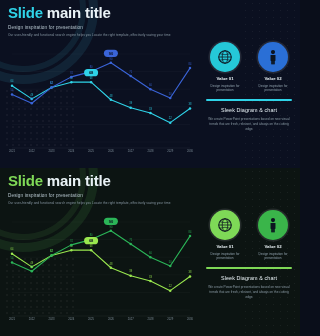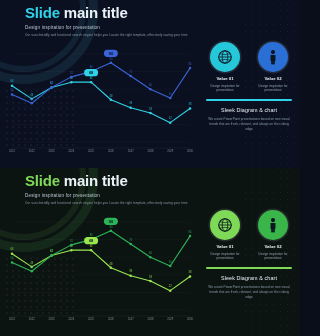"Slide main title" .header { margin-left: 17px -> none }
